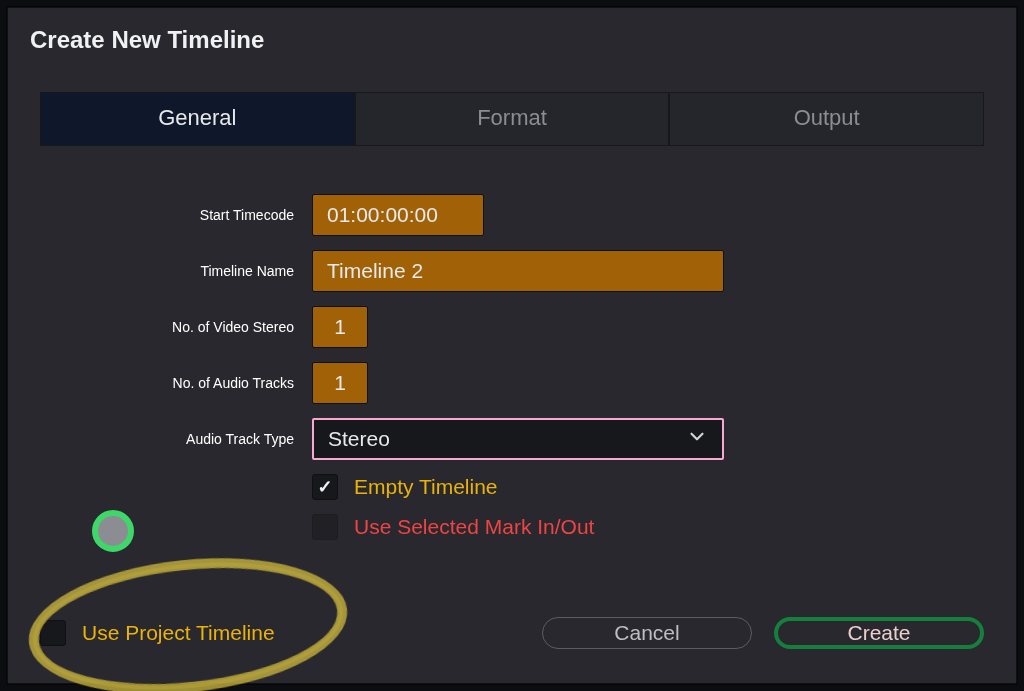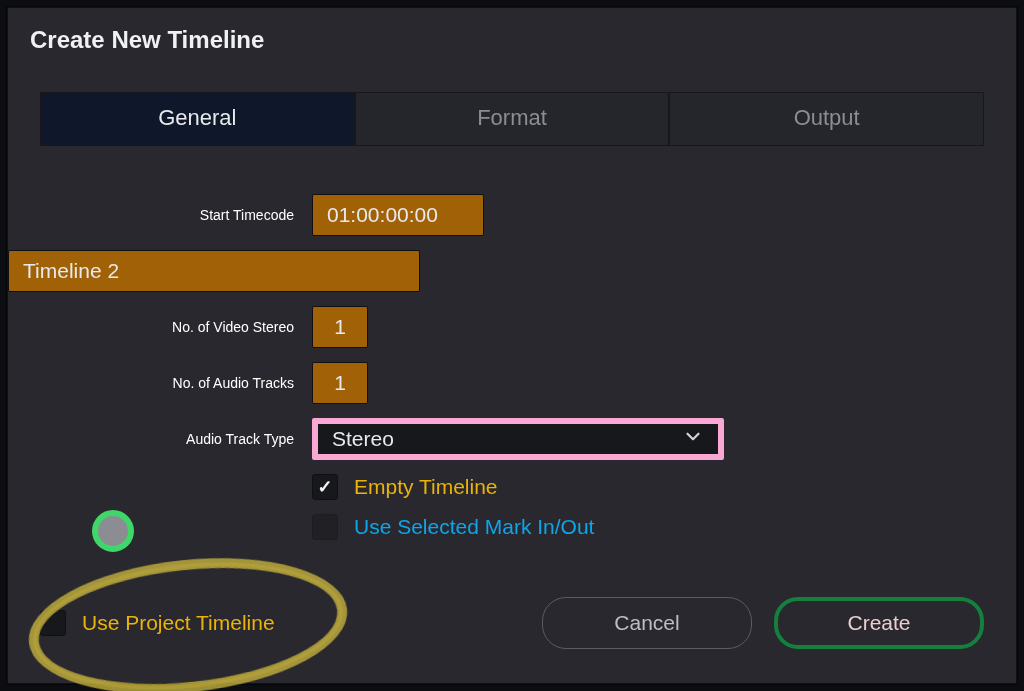"Timeline Name" div.lbl { html: none -> <div>Timeline Name</div> }
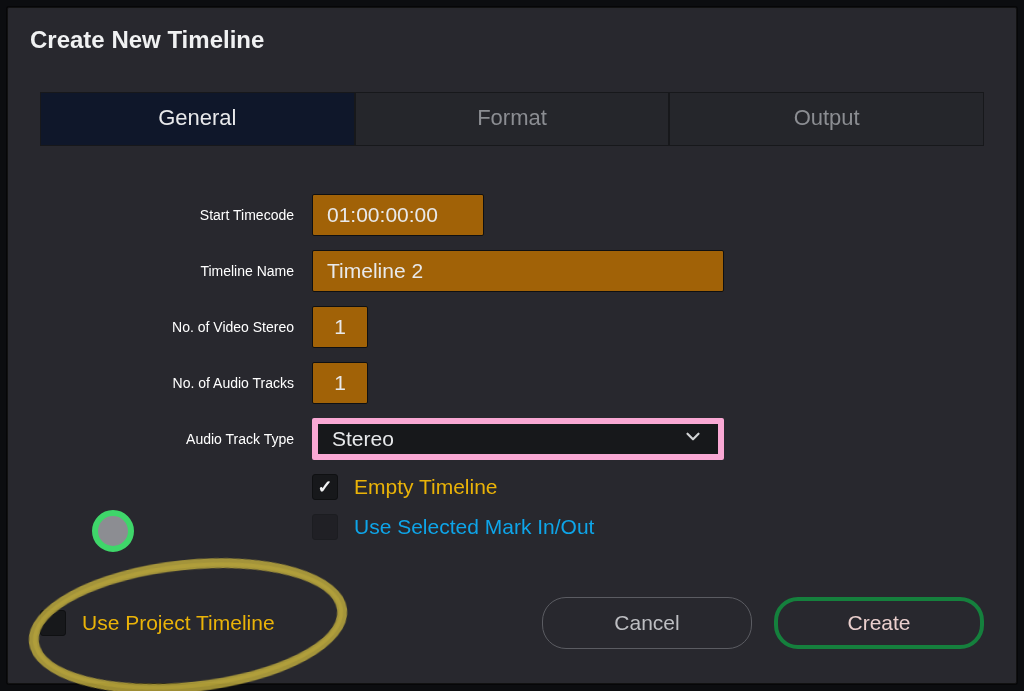"Stereo" .select { border: 6px solid #f9a8d4 -> 2px solid #f9a8d4 }
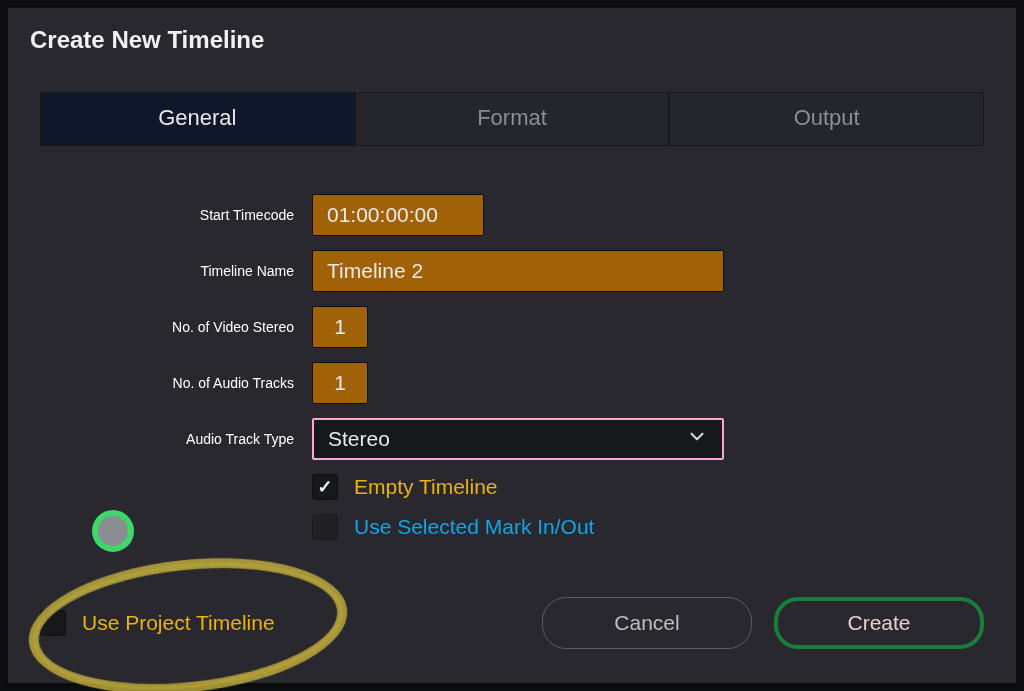"Use Selected Mark In/Out" .chk-label.disabled { color: #0ea5e9 -> #ef4444 }
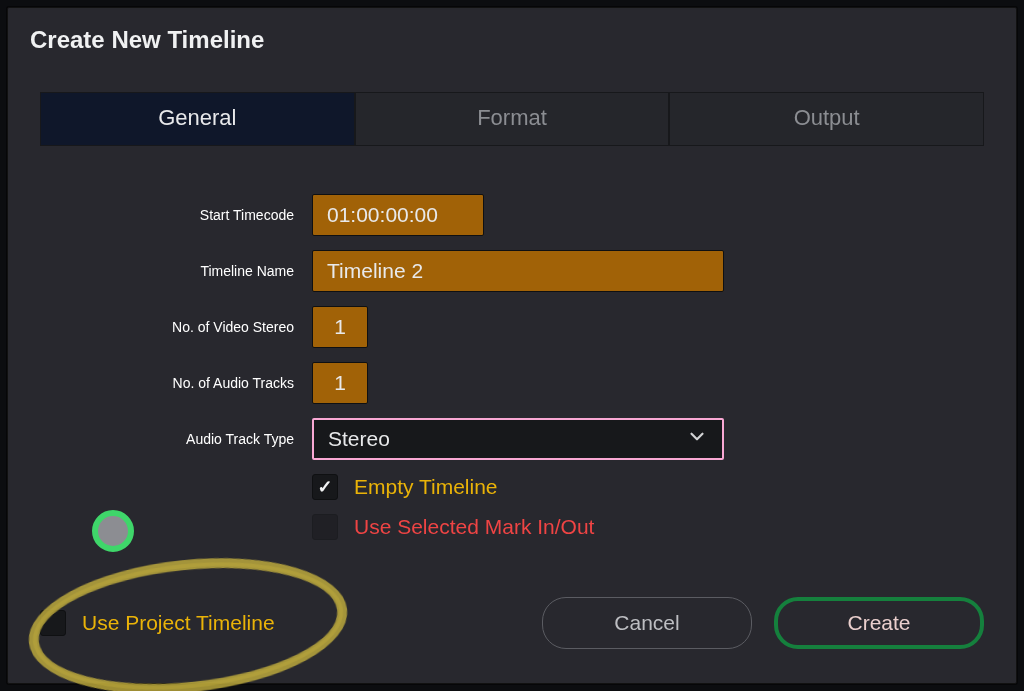"Cancel" .btn { height: 52px -> 32px }
